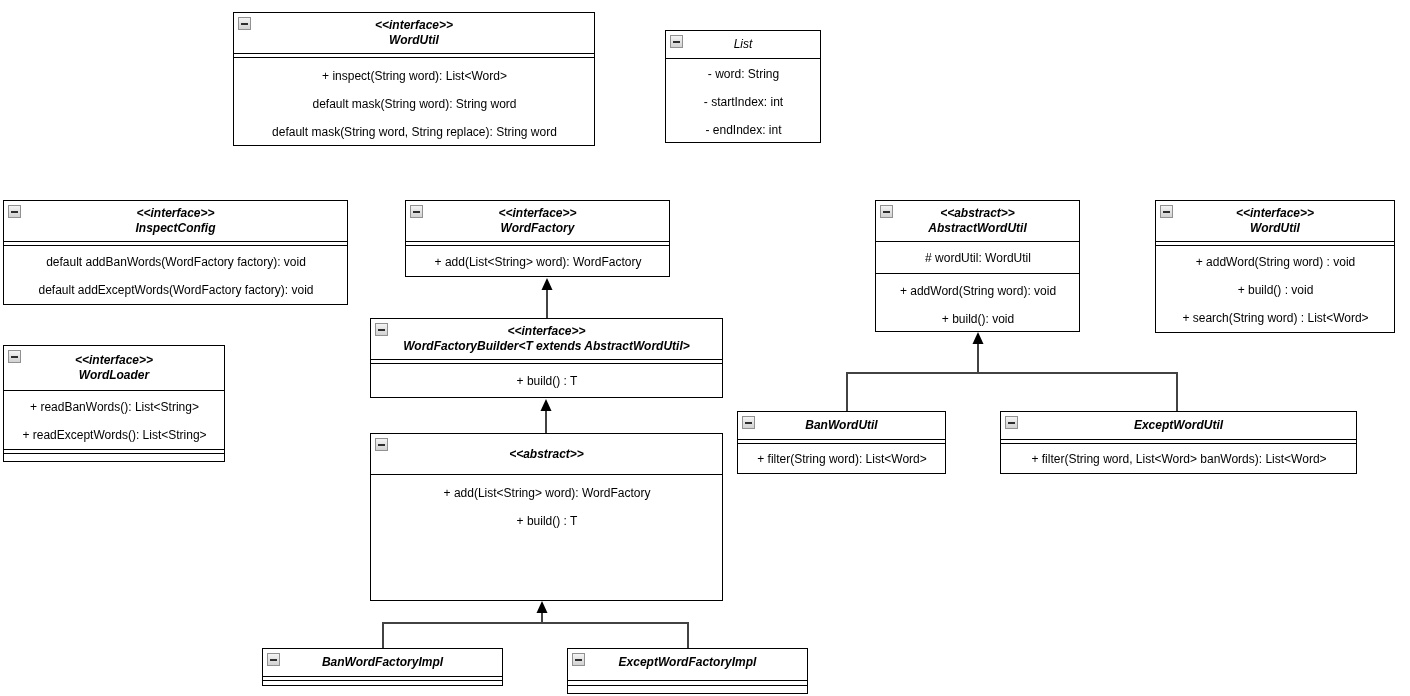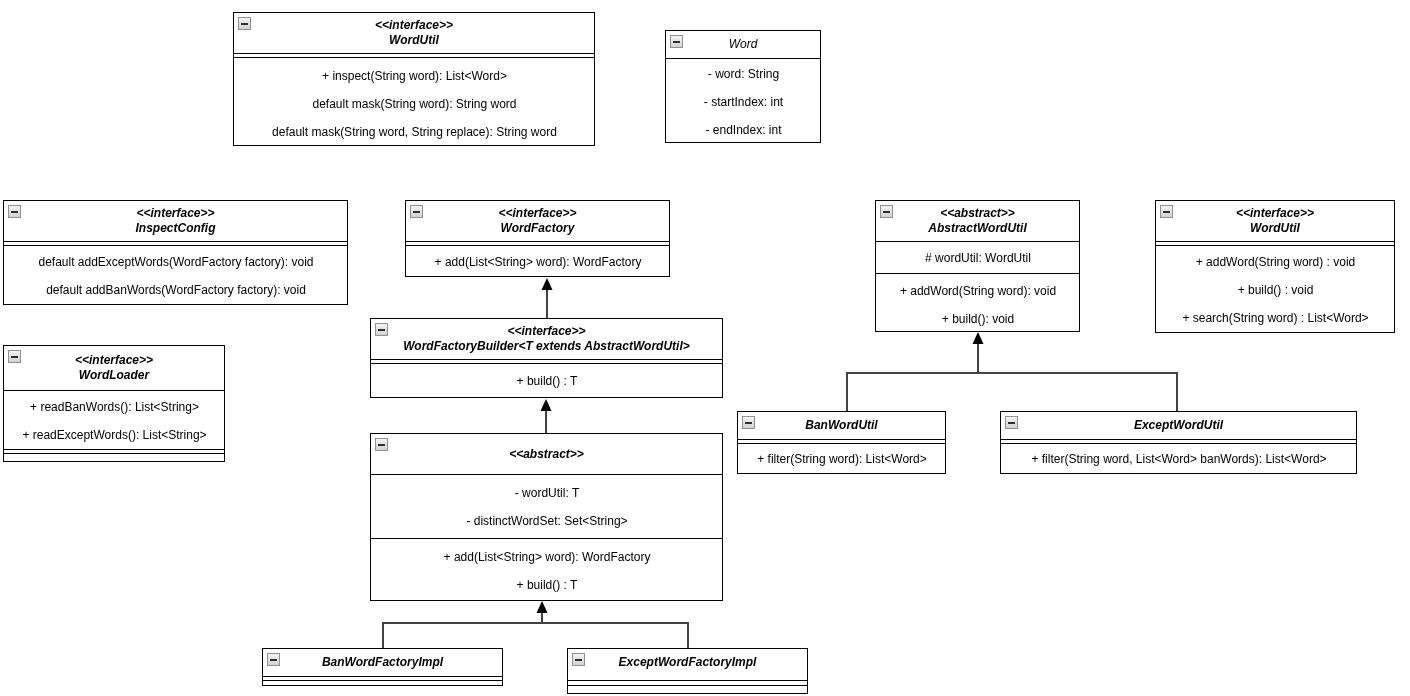"Word" span { text: Word -> List }
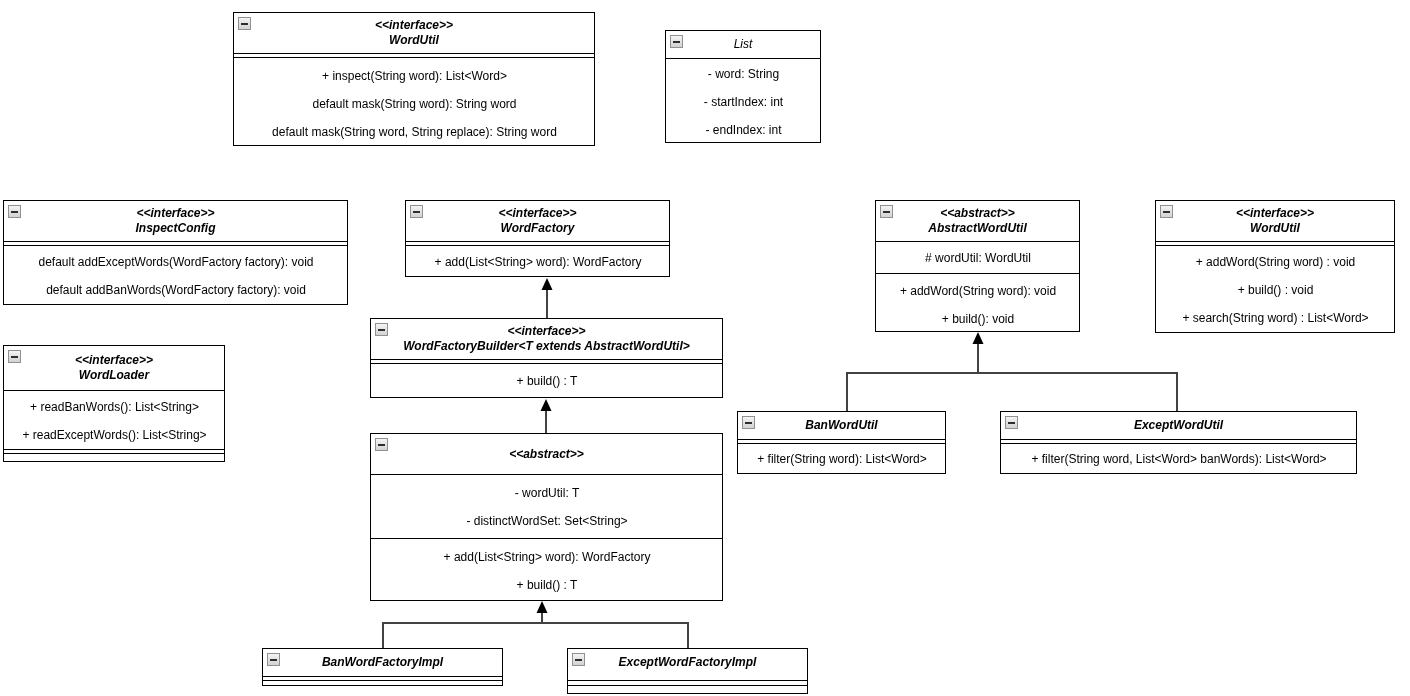"default addExceptWords(WordFactory" div.member { order: before "default addBanWords(WordFactory" -> after "default addBanWords(WordFactory" }
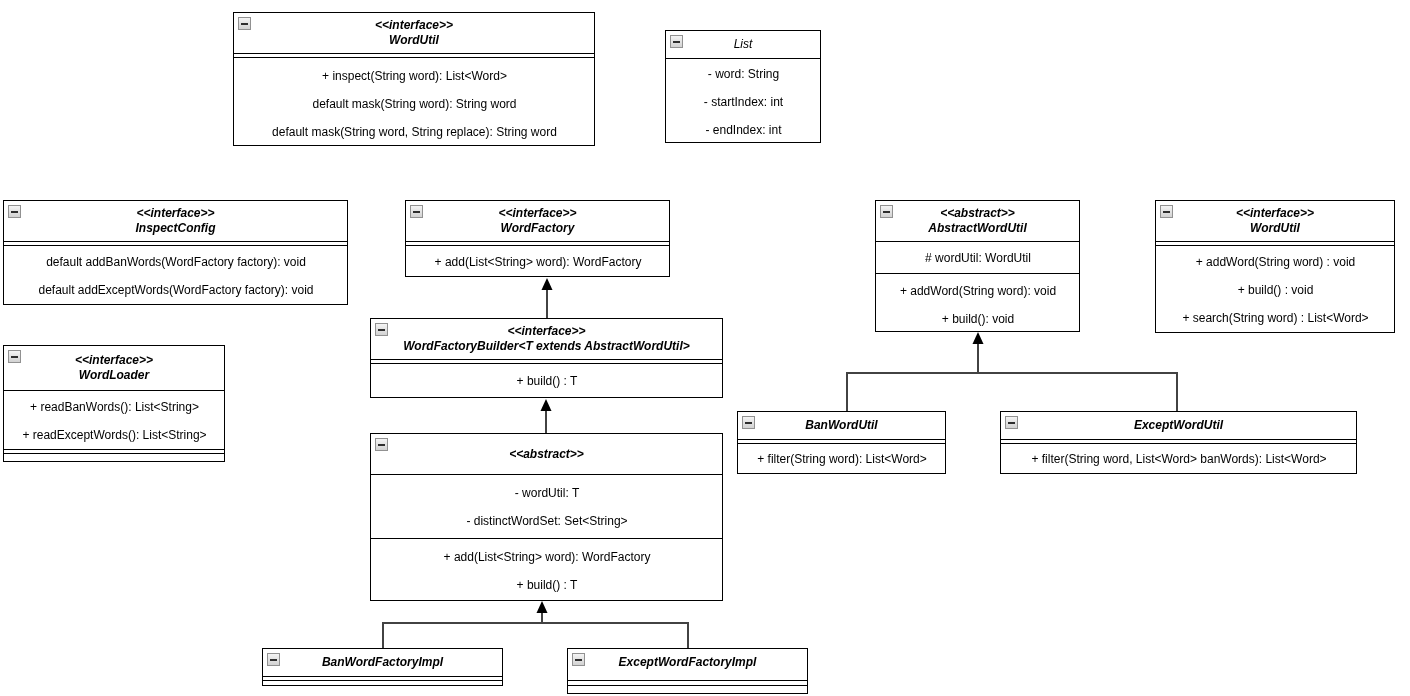"- wordUtil: T" div.sec { html: <div> <div>- wordUtil: T</div> <div>- distinctWordSet: Set&lt;String&gt;</div> </div> -> none }
